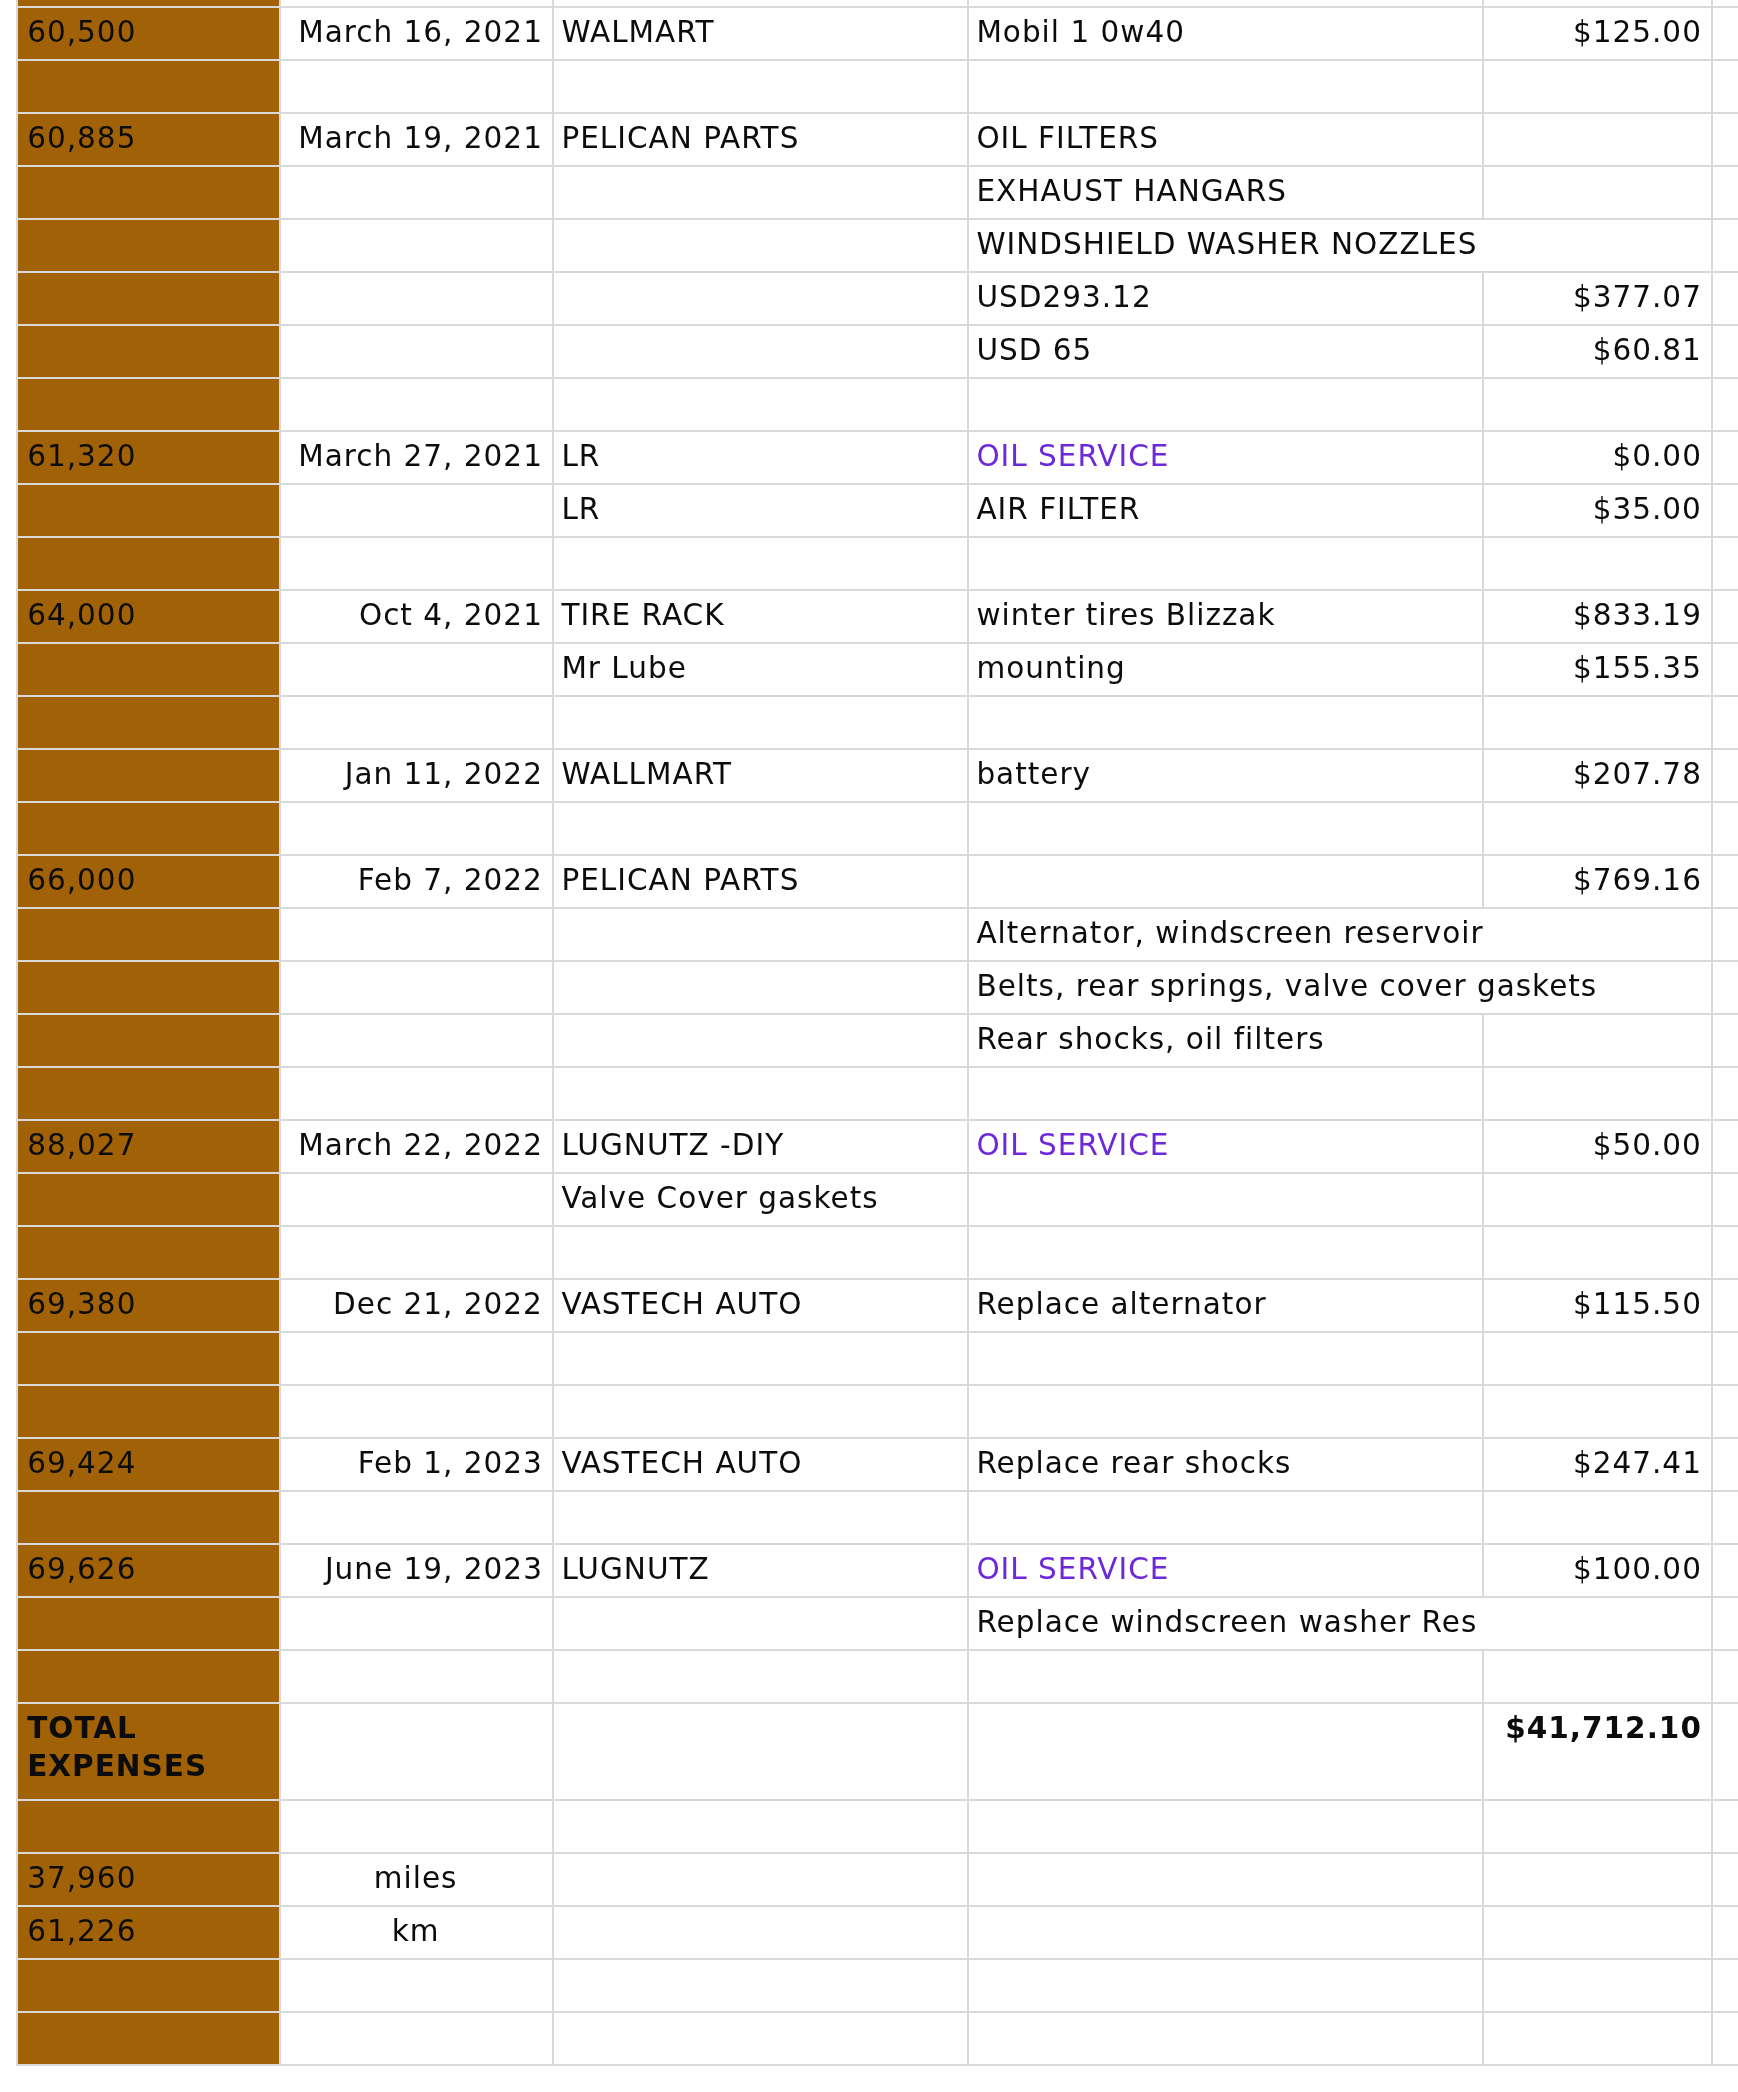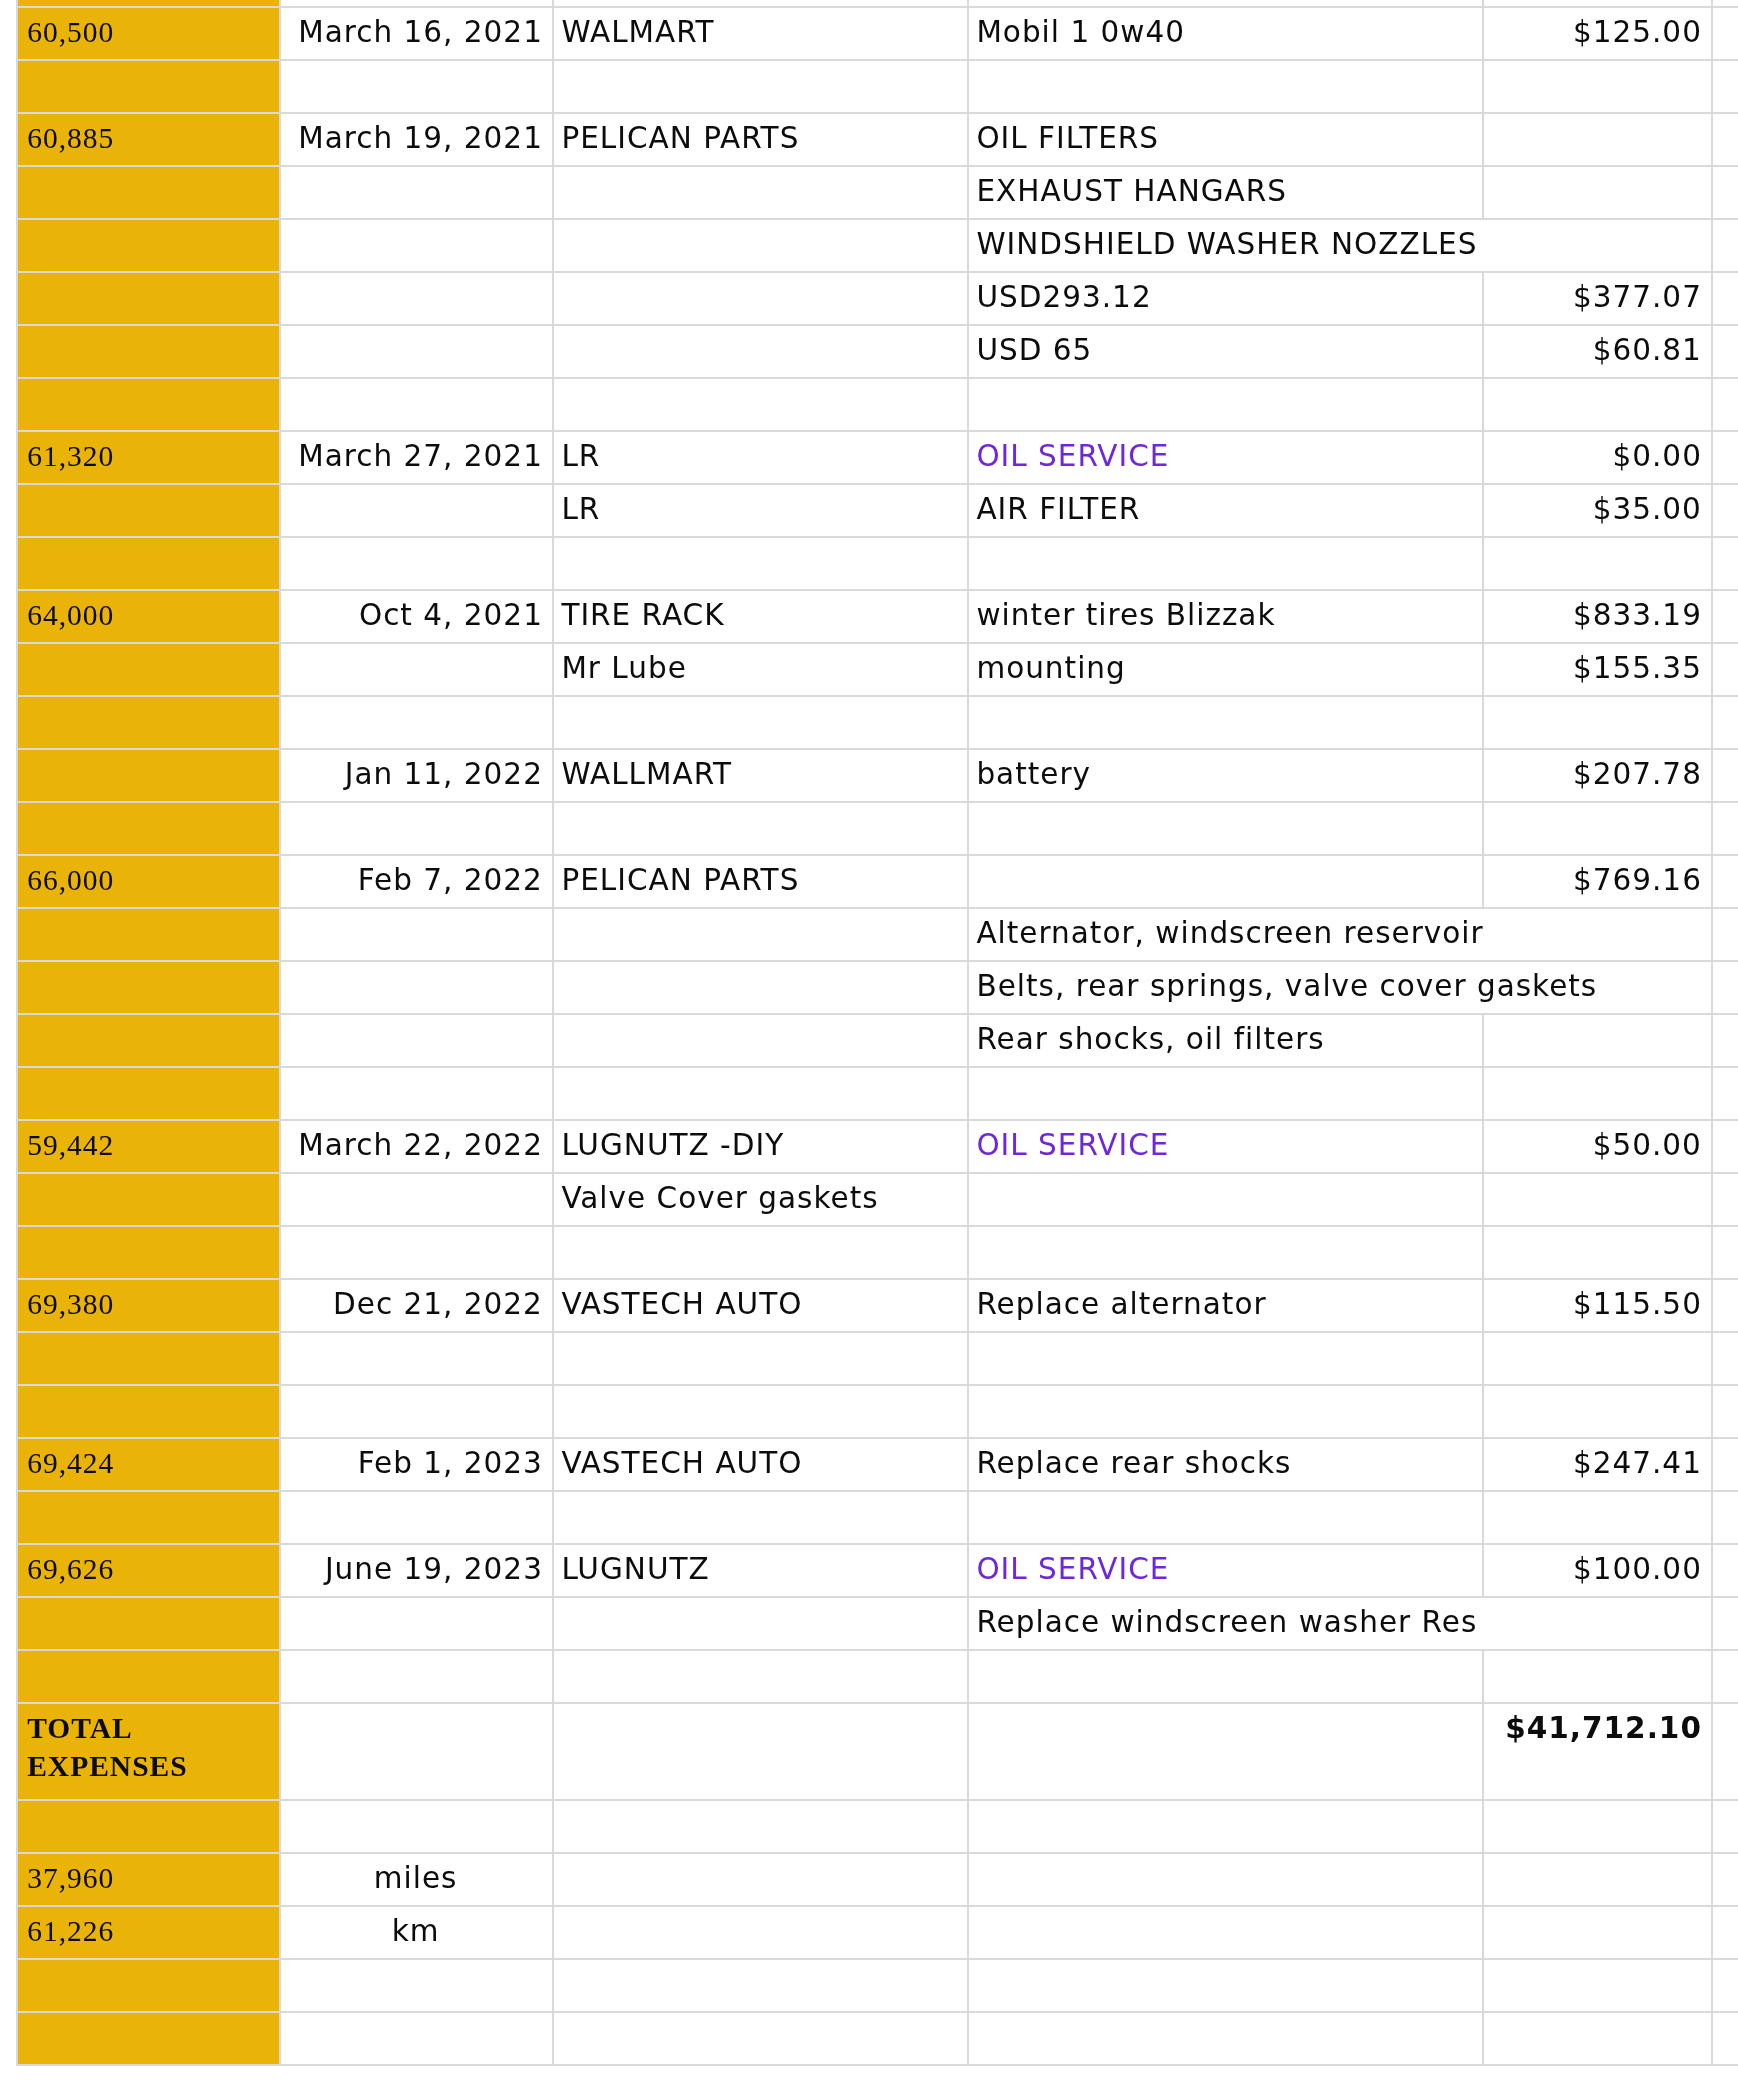"60,500" td.col-a { background: #eab308 -> #a16207; font-family: Liberation Serif, serif -> none }
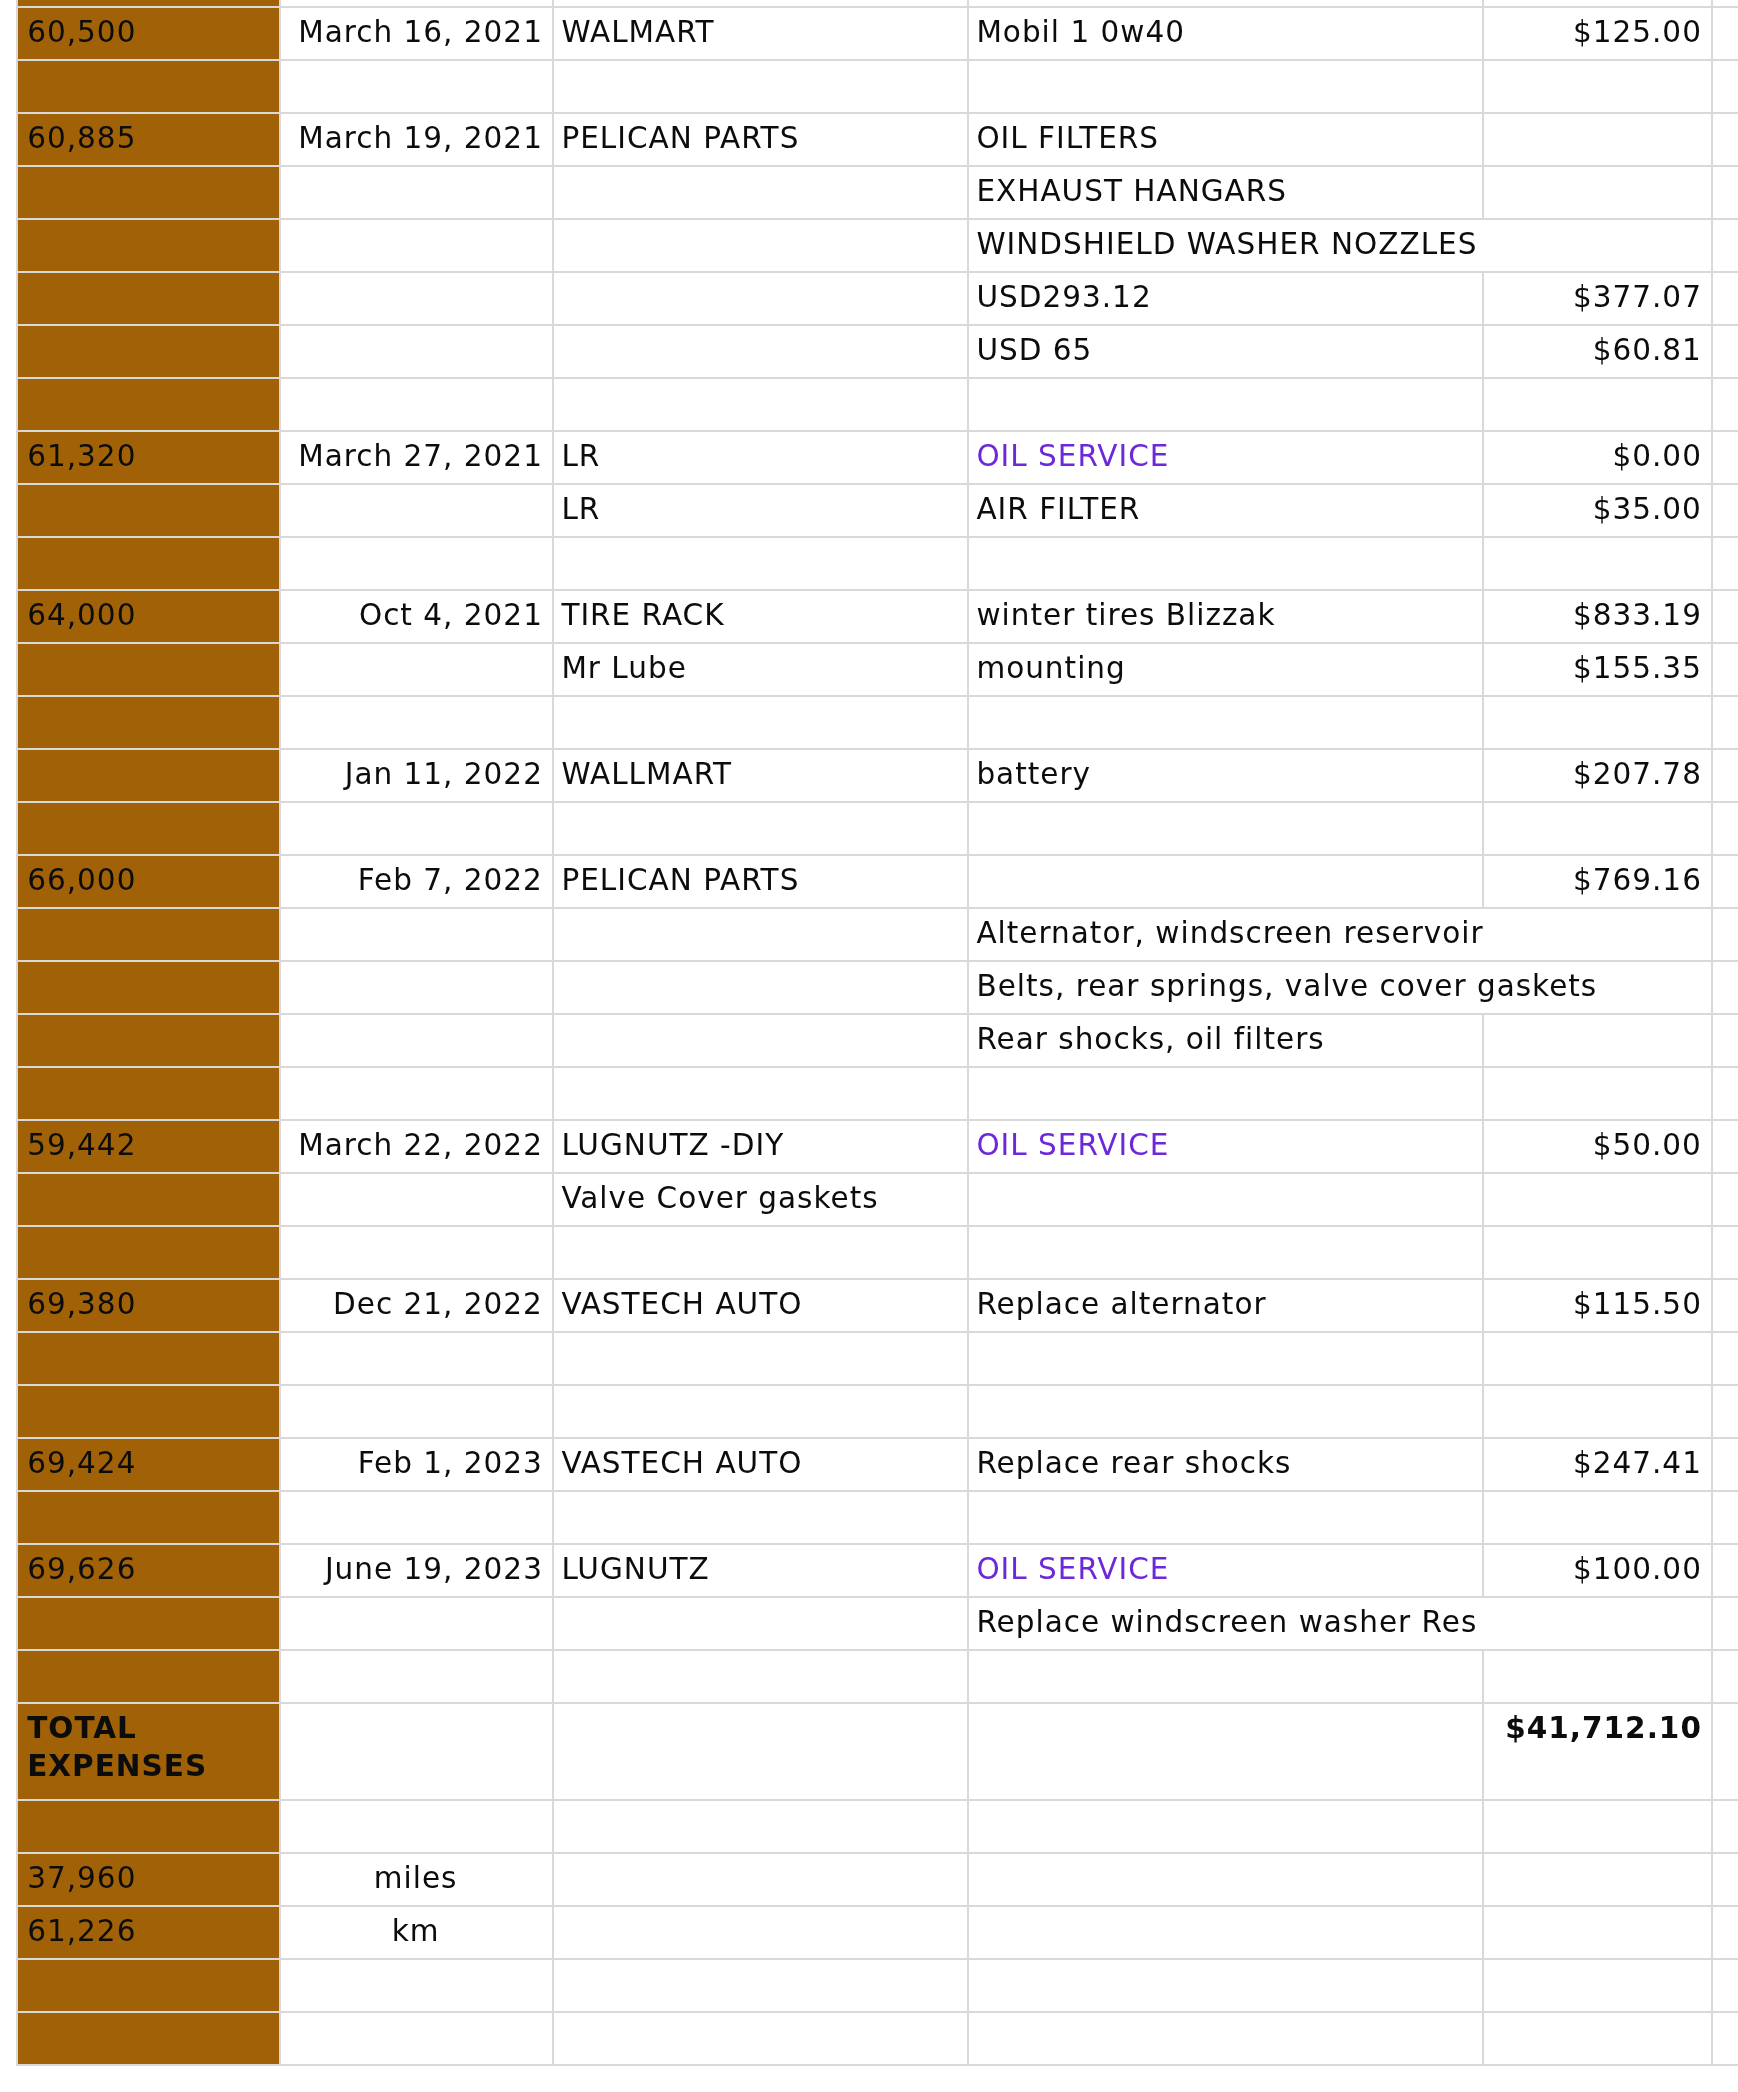"59,442" td.col-a { text: 59,442 -> 88,027 }
